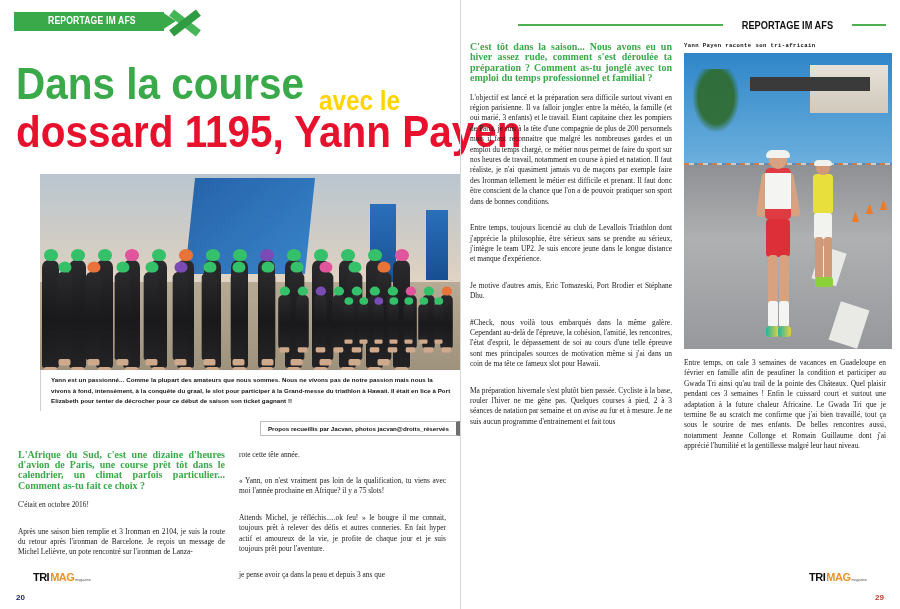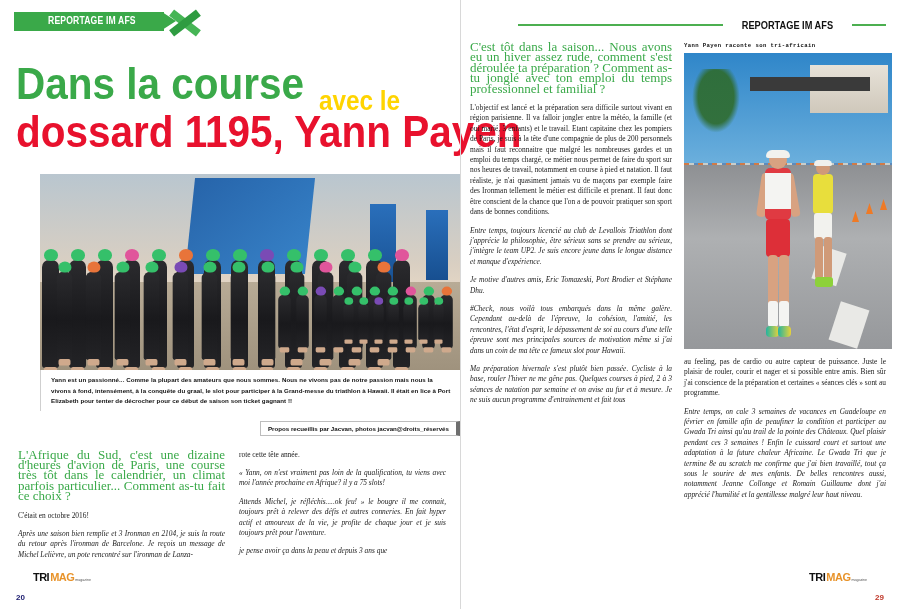"C'est tôt dans la saison..." p.question { font-size: 13px -> 10px; font-weight: normal -> bold }
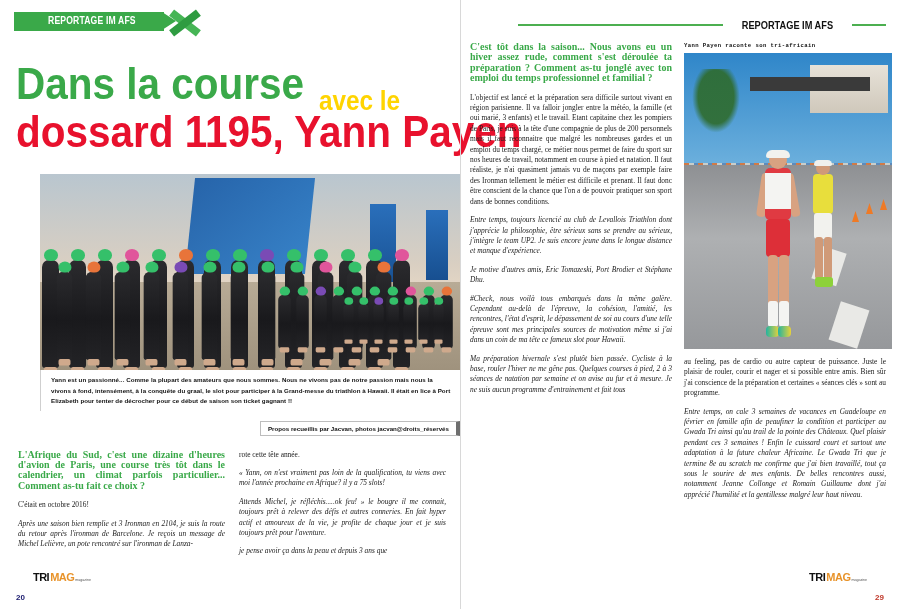"Entre temps, toujours licencié au" p.body + p.body { font-style: italic -> none; margin-top: 8px -> 16px }
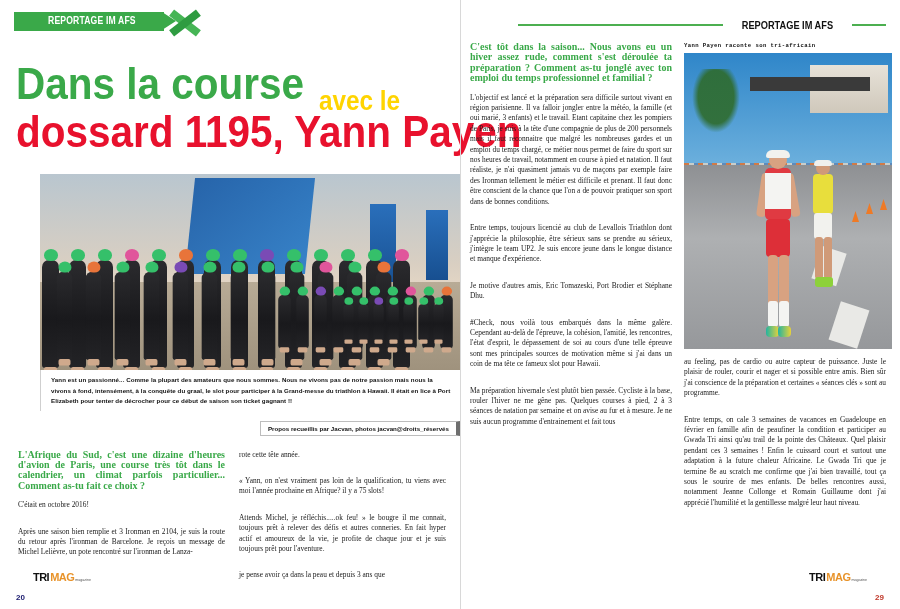"au feeling, pas de cardio" p.body { html: <p>au feeling, pas de cardio ou autre capteur de puissance. Juste le plaisir de rouler, courir et nager et si possible entre amis. Bien sûr j'ai conscience de la préparation et certaines « séances clés » sont au programme.</p> -> none }
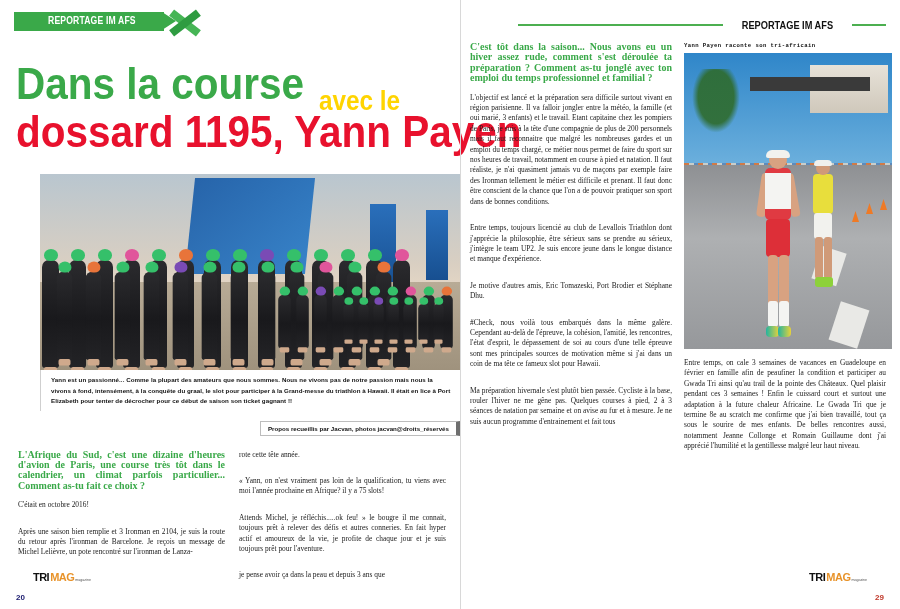"L'Afrique du Sud, c'est une" p.question { text: très -> prêt }
